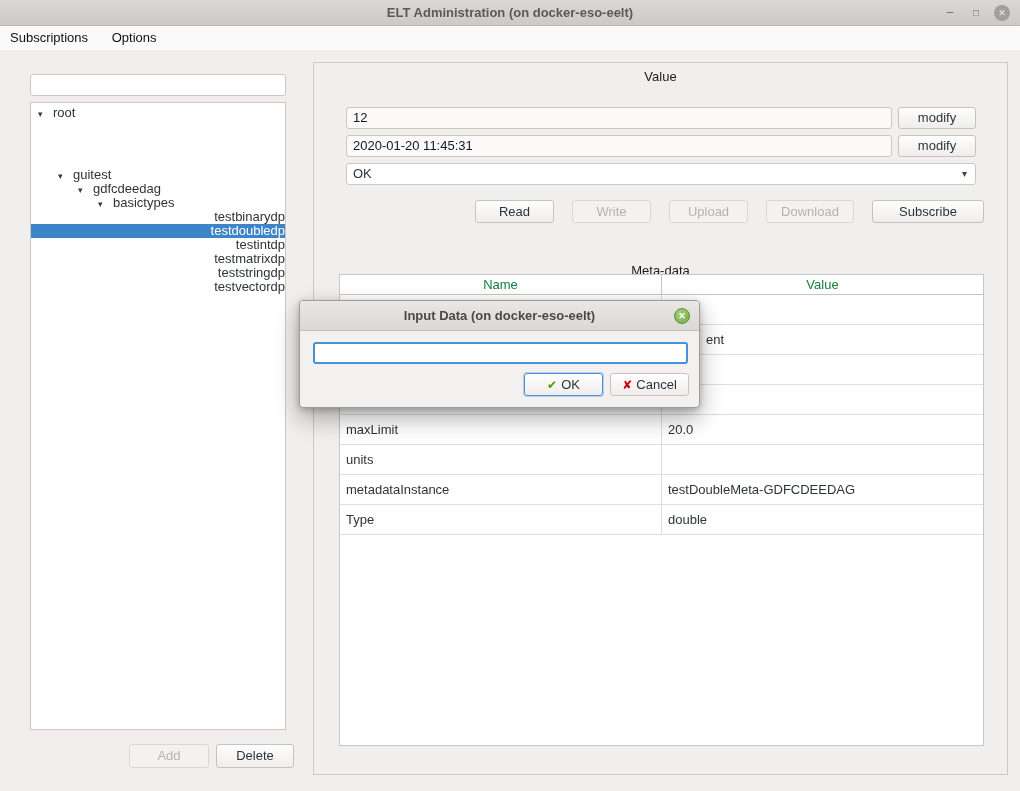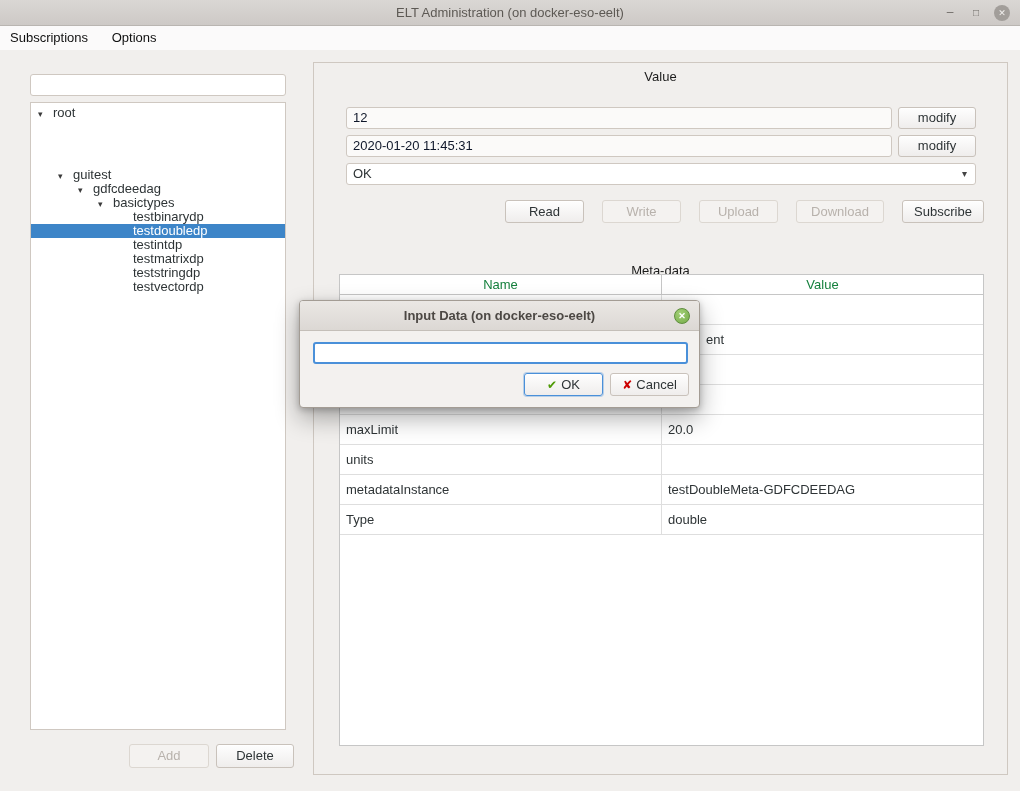"ELT Administration (on docker-eso-eelt)" .titlebar .title { font-weight: normal -> bold }
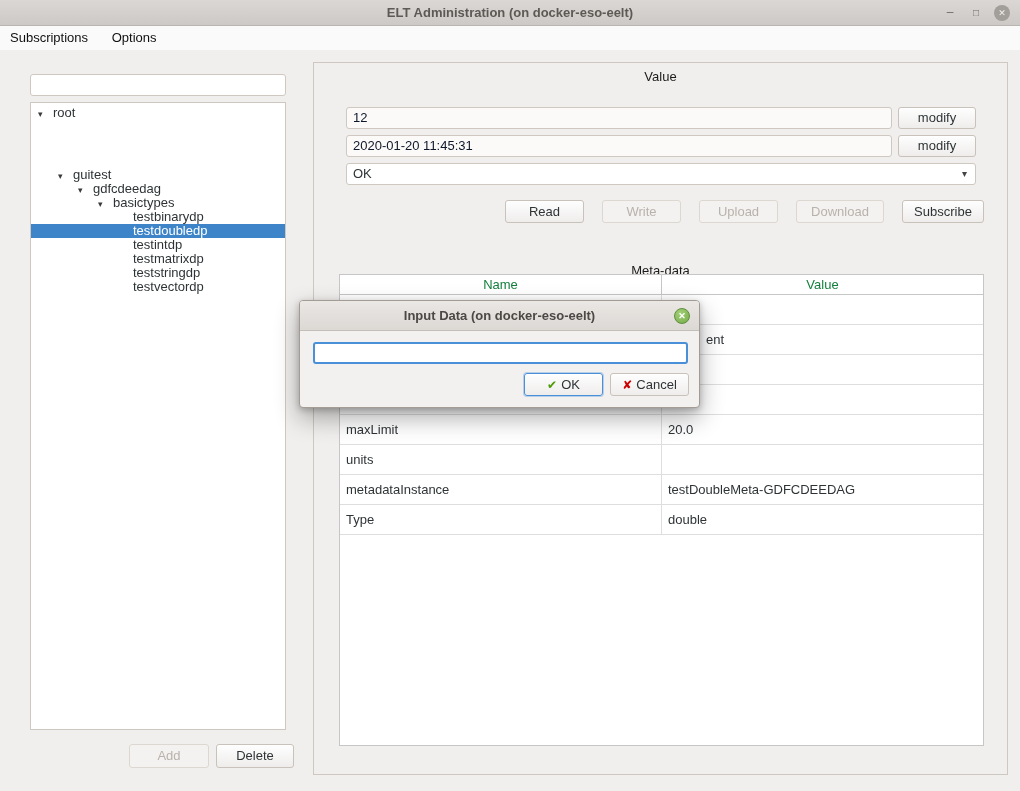"testbinarydp" .tree-item.lvl-4 { text-align: none -> right }
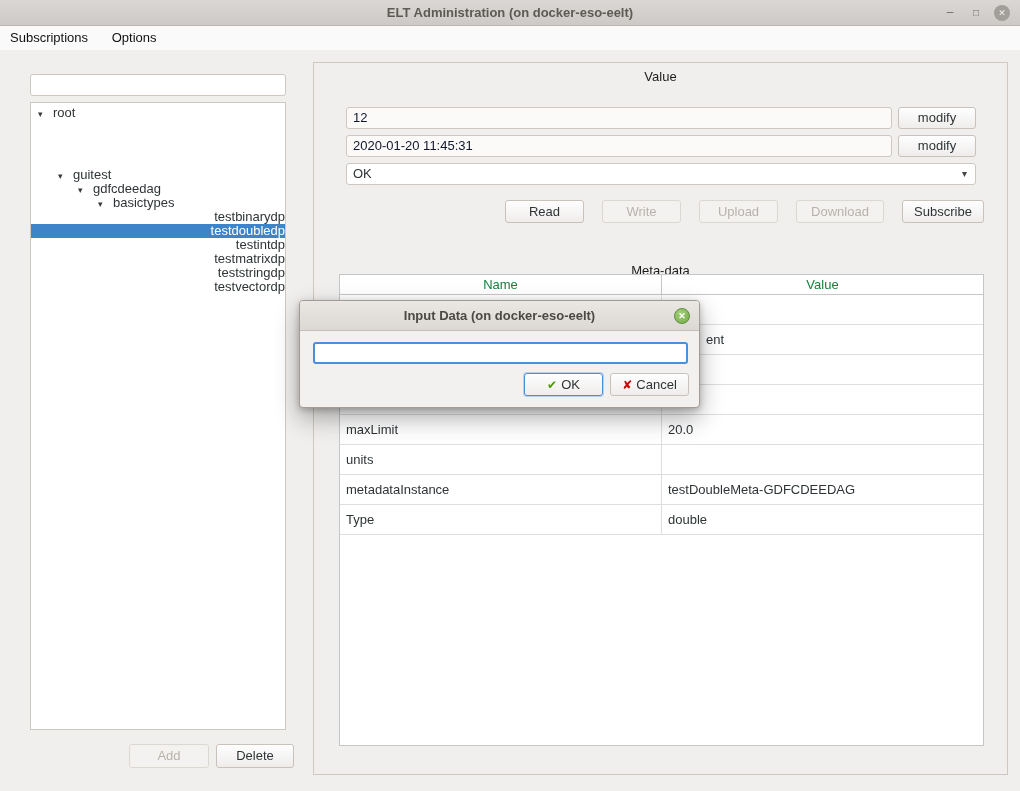"Subscribe" .b-subscribe { width: 82px -> 112px }
